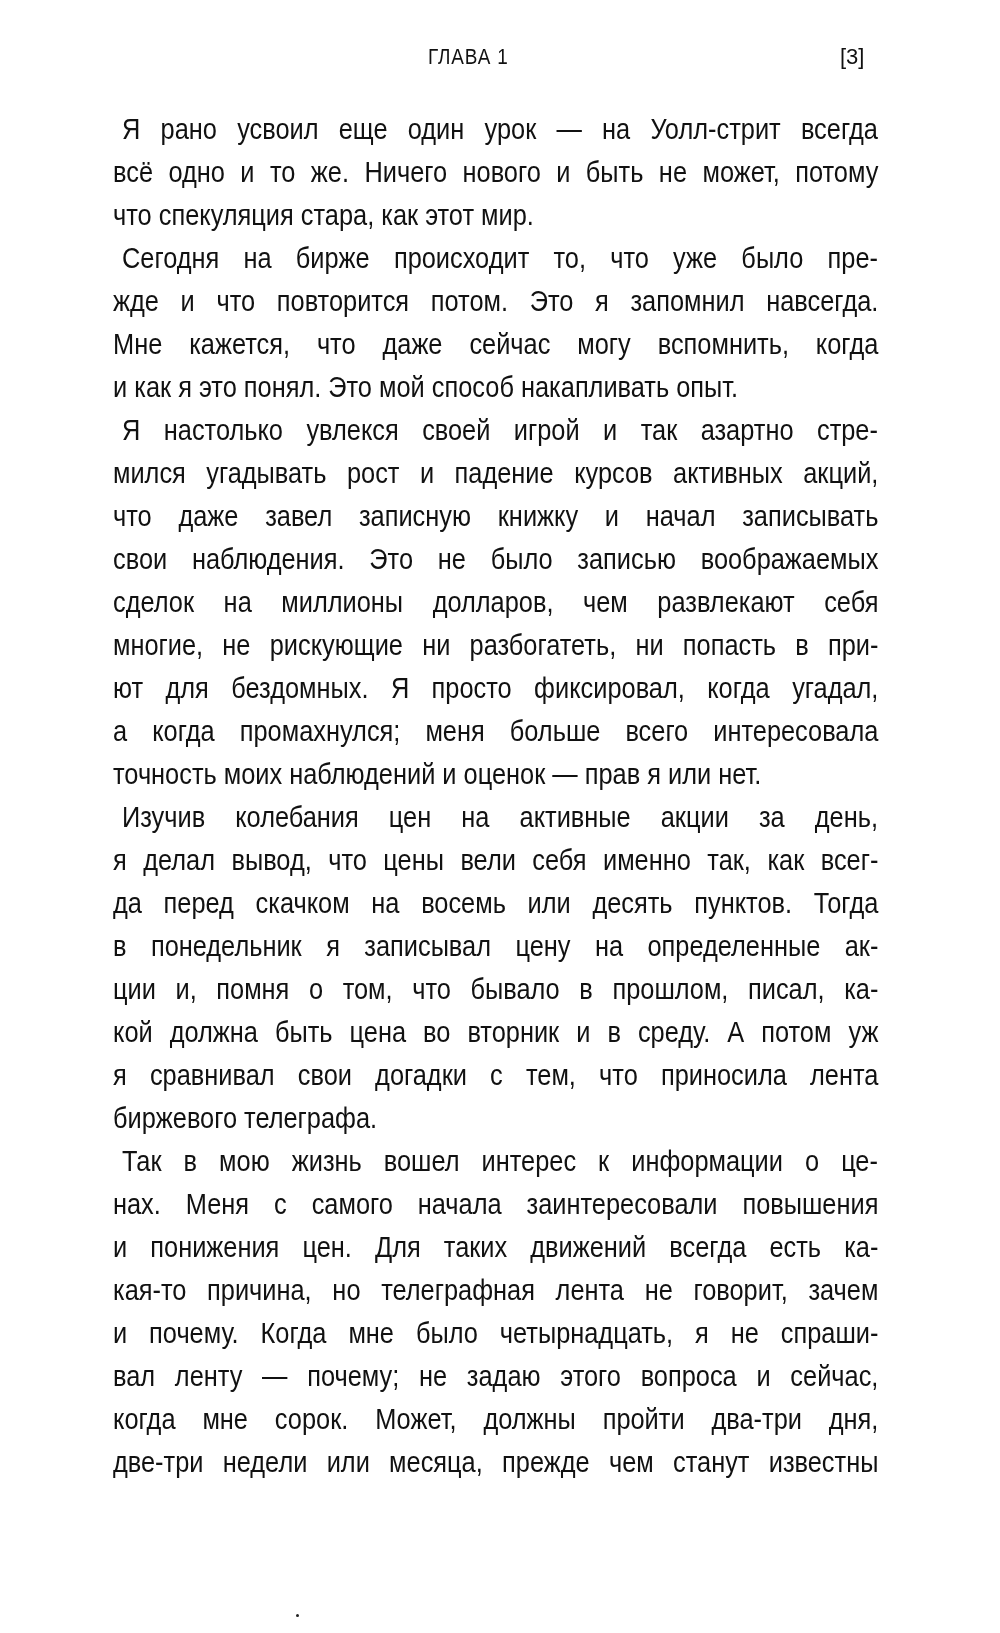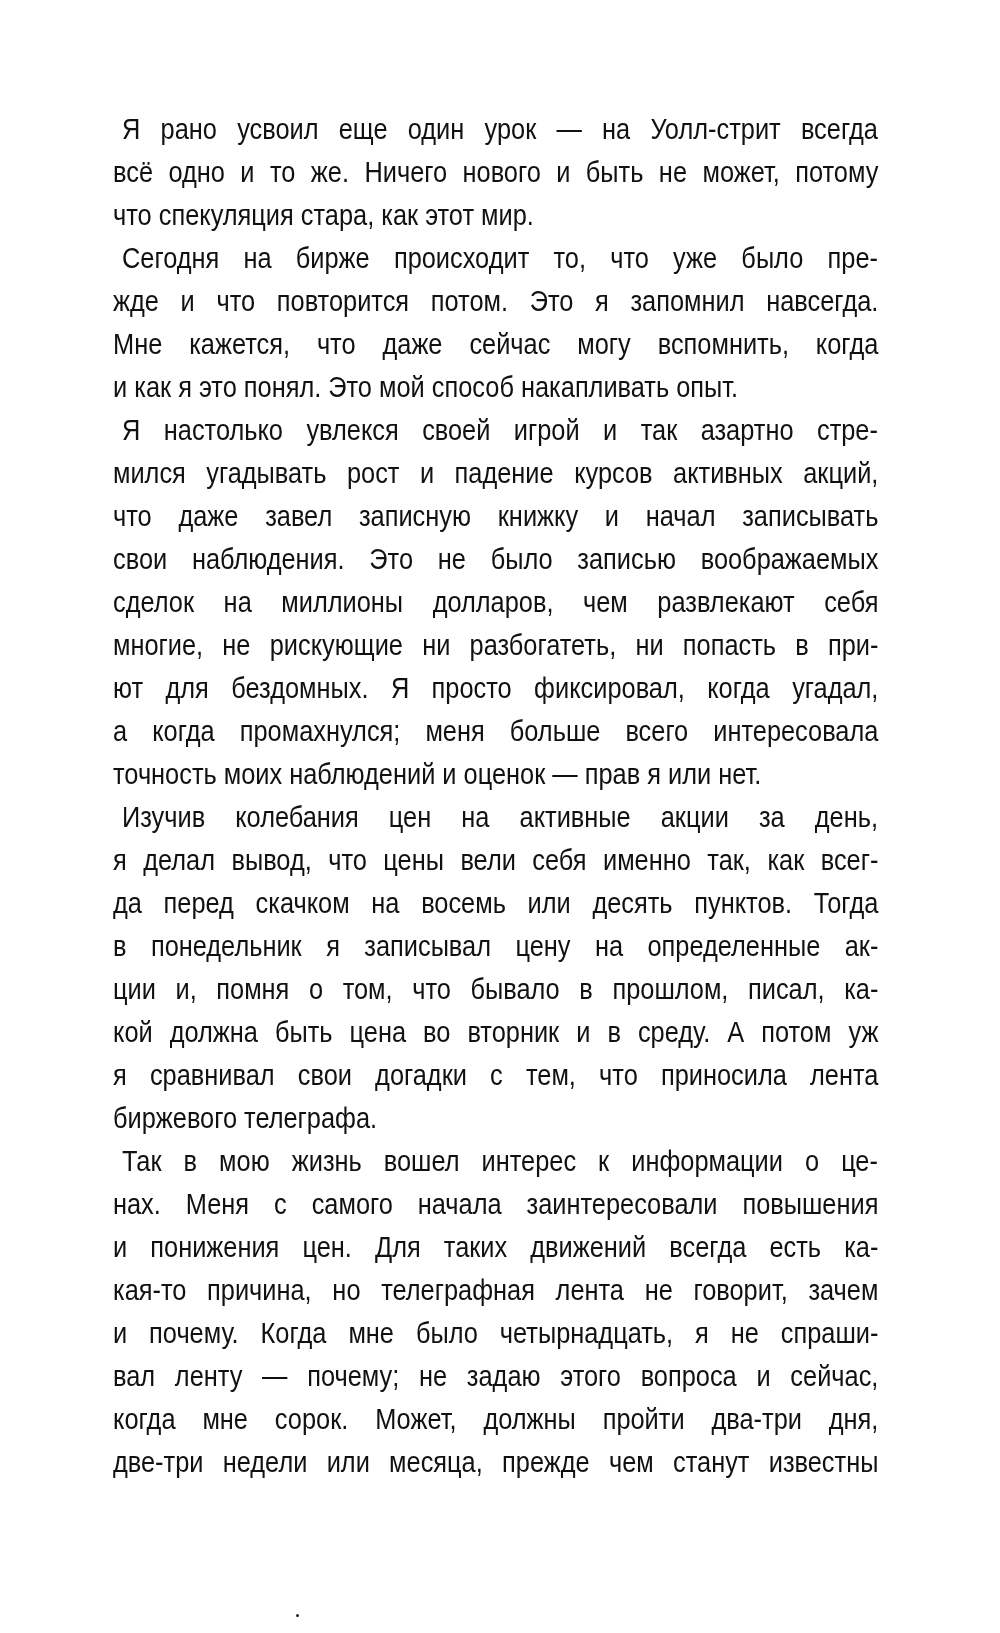"ГЛАВА 1" div.running-head { html: none -> <div> <span>ГЛАВА 1</span> <span>[3]</span> </div> }
